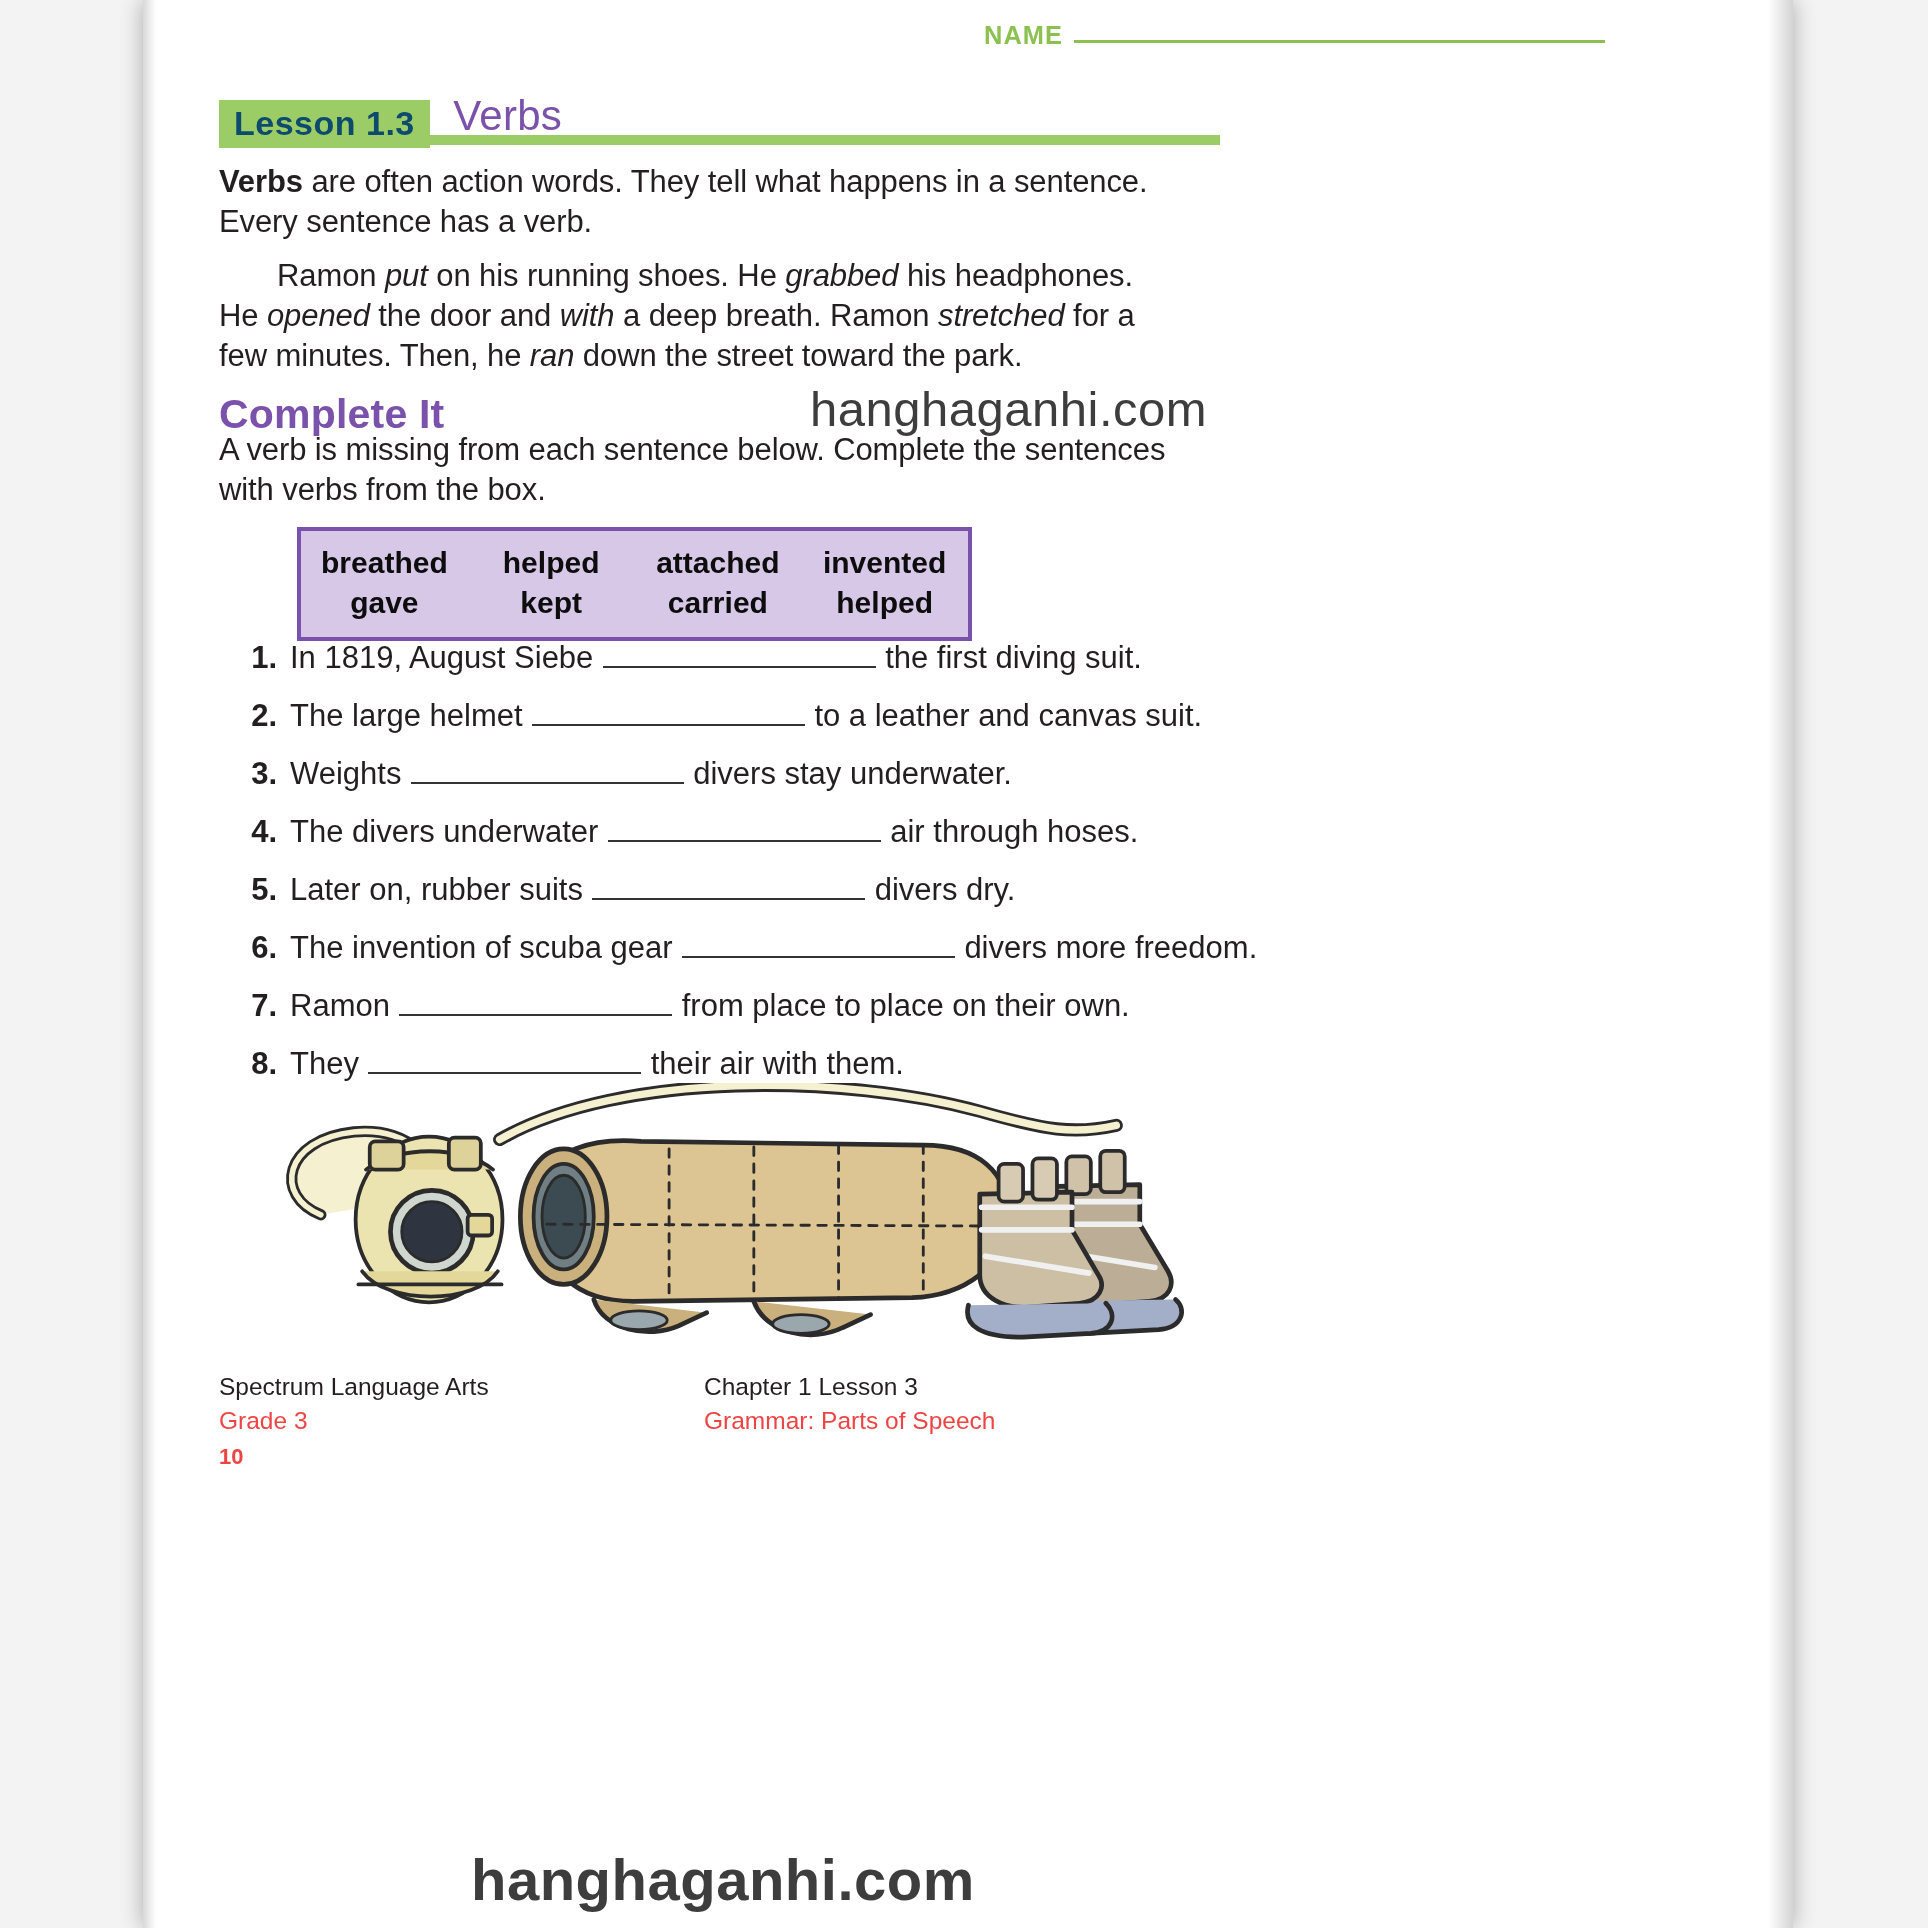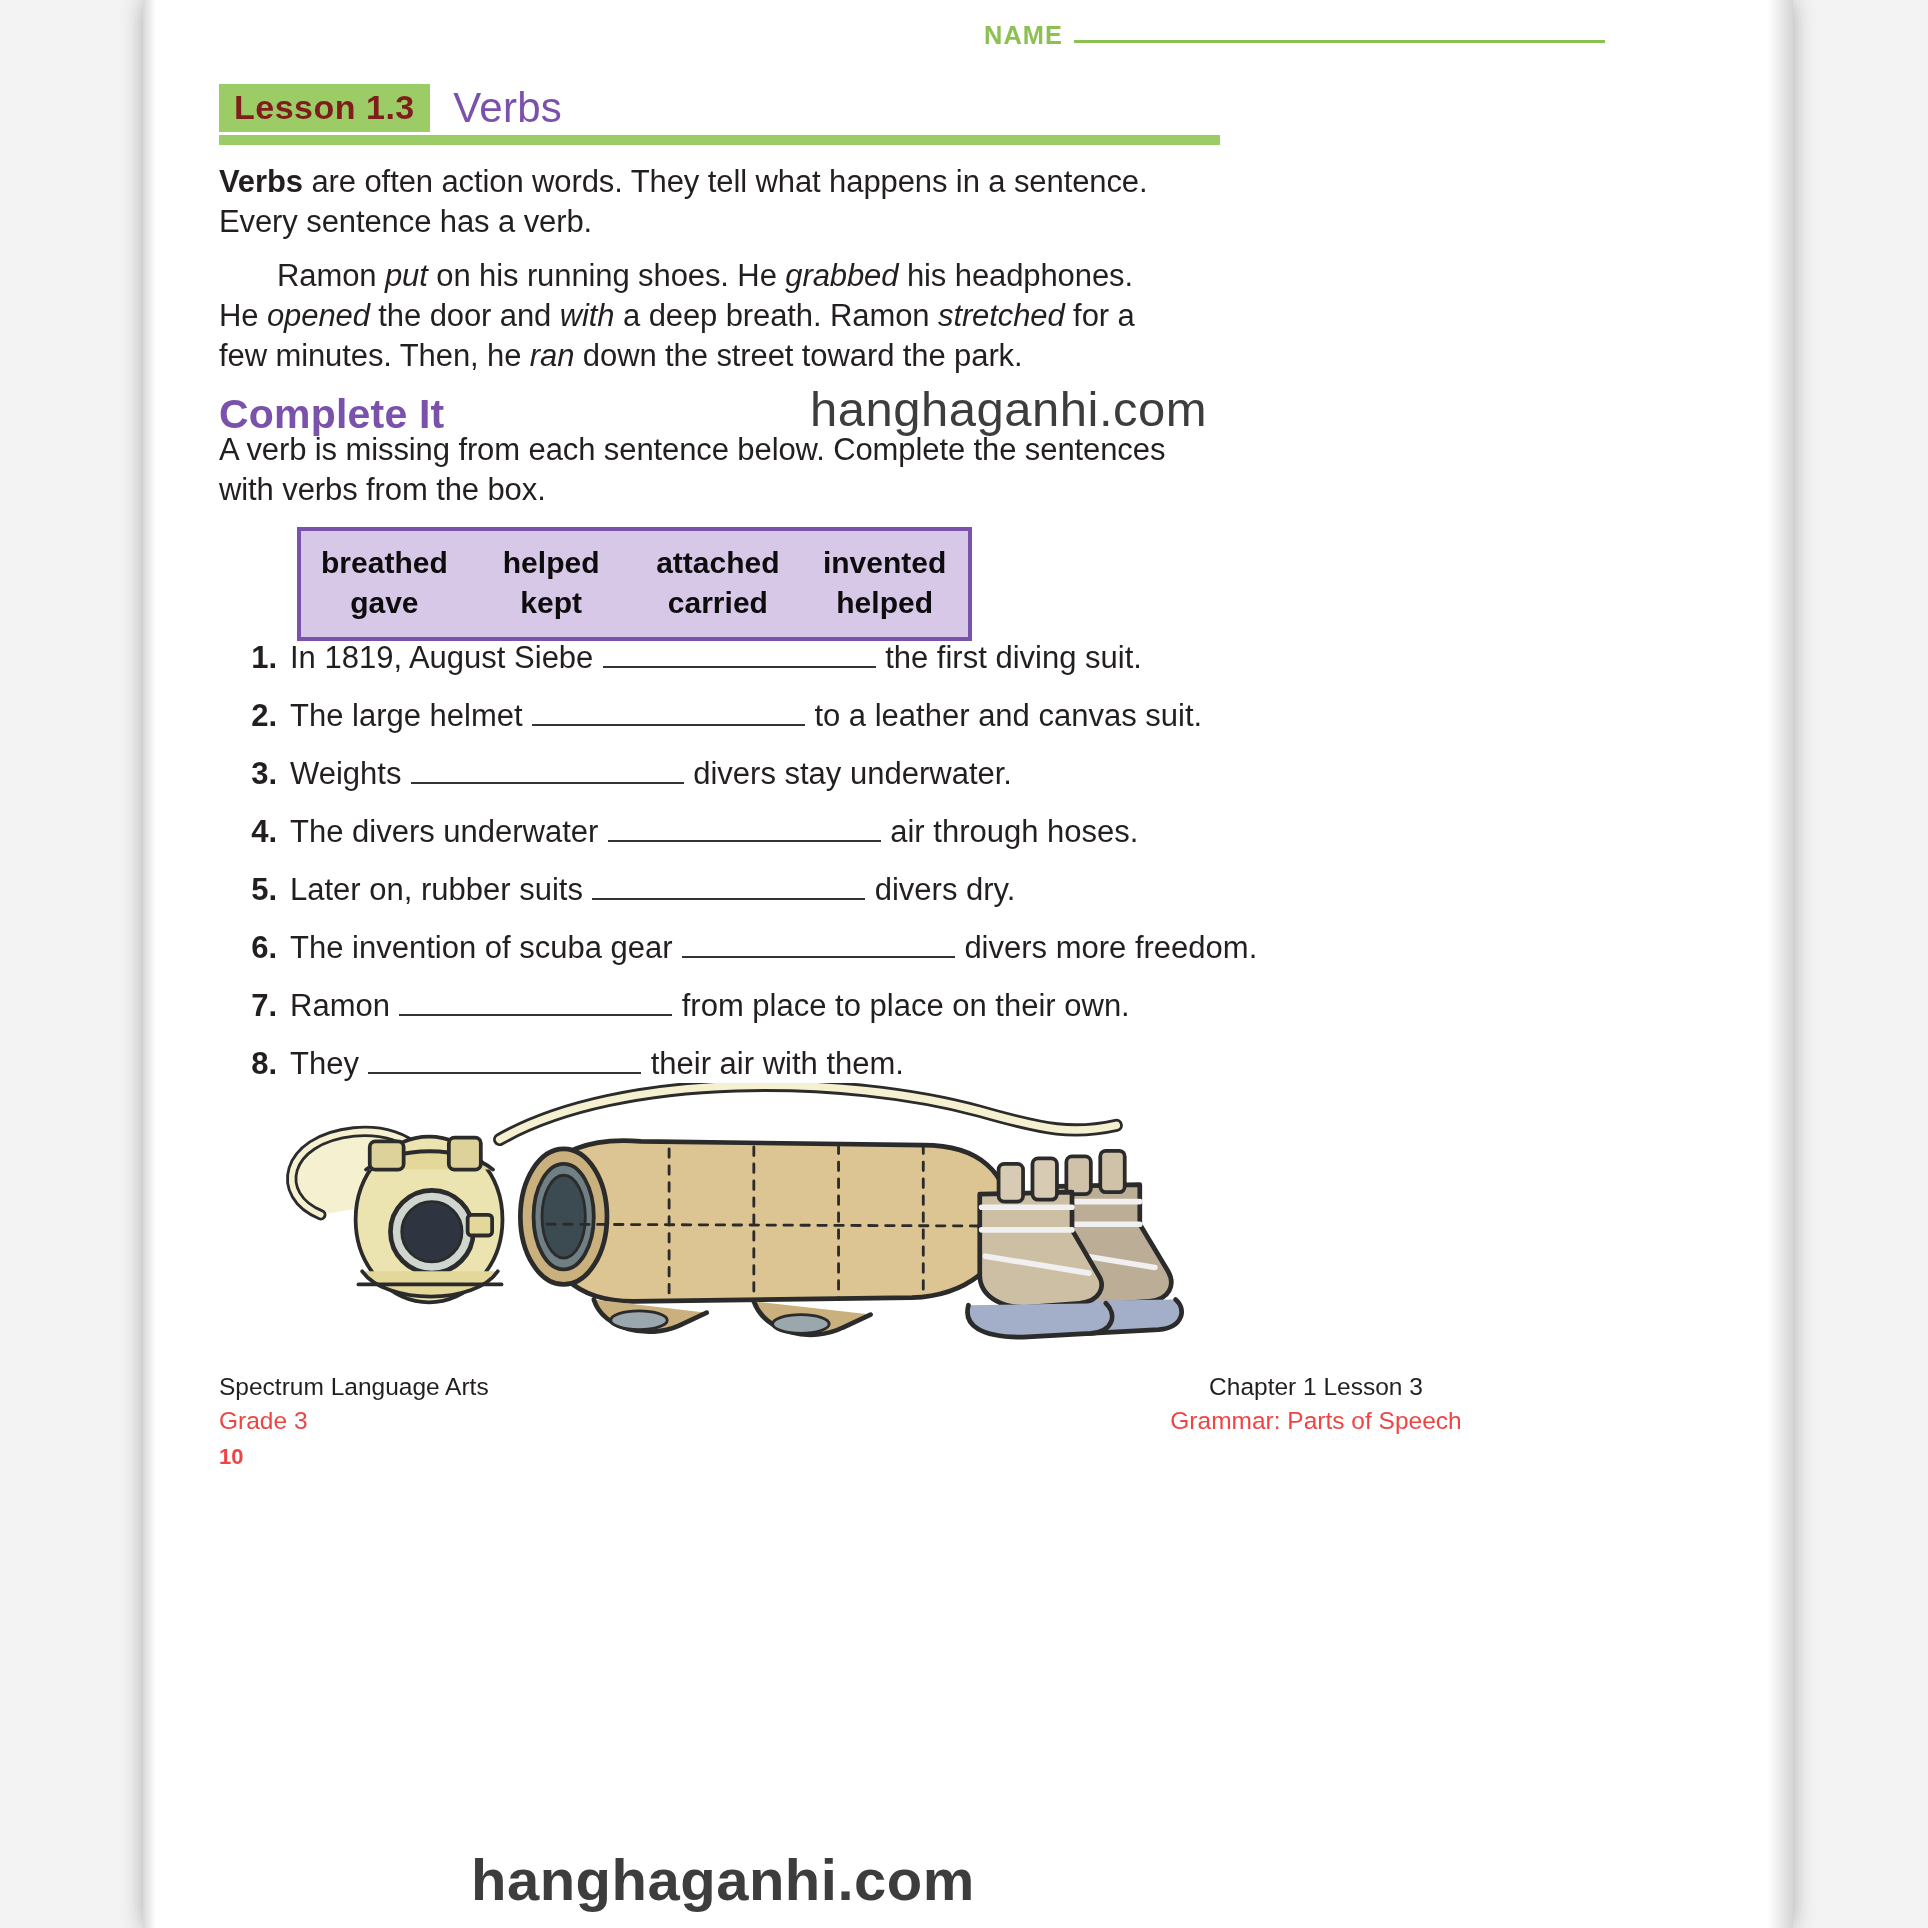"Lesson 1.3" .lesson-tag { color: #7f1d1d -> #0c4a6e; margin-top: none -> 16px }
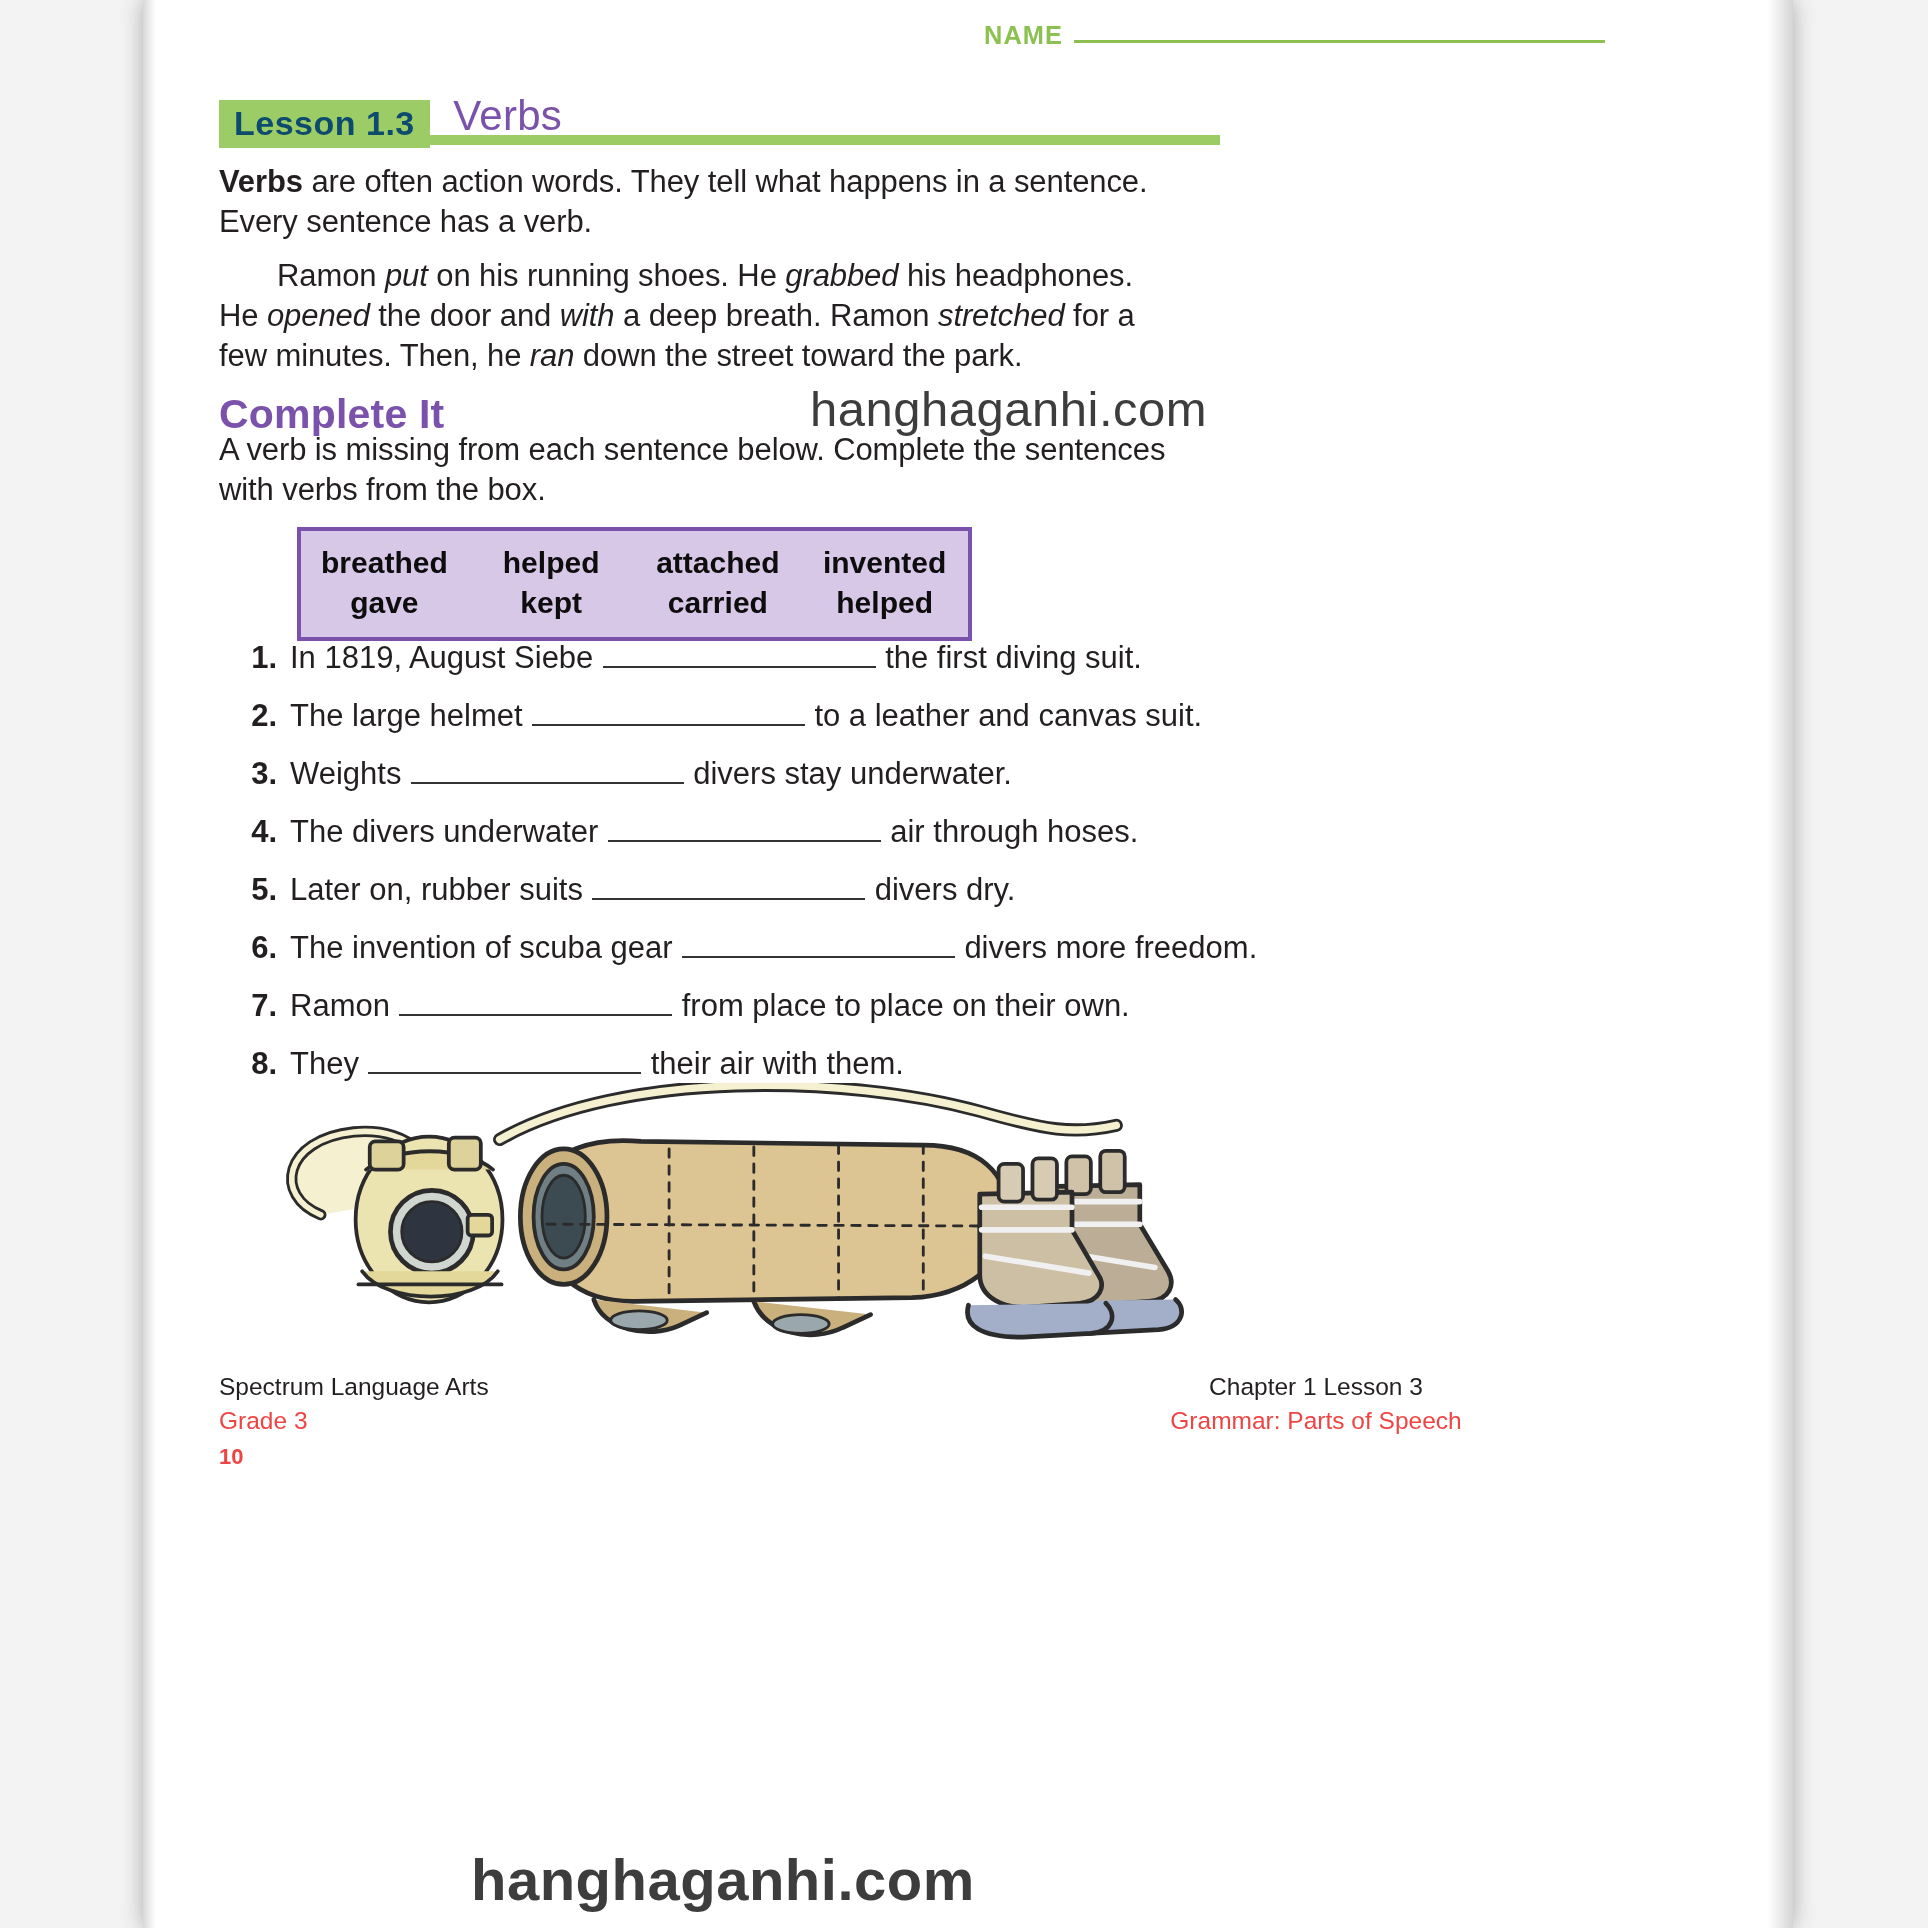"Chapter 1 Lesson 3" .footer-right { text-align: center -> left }
